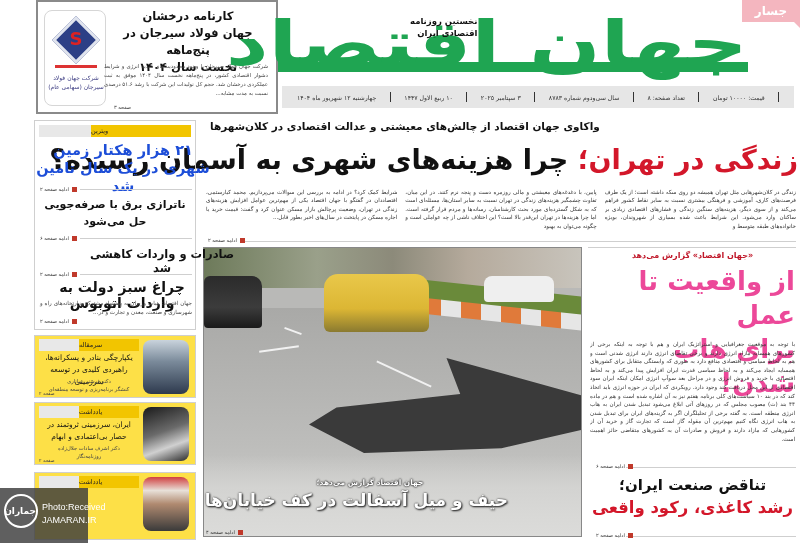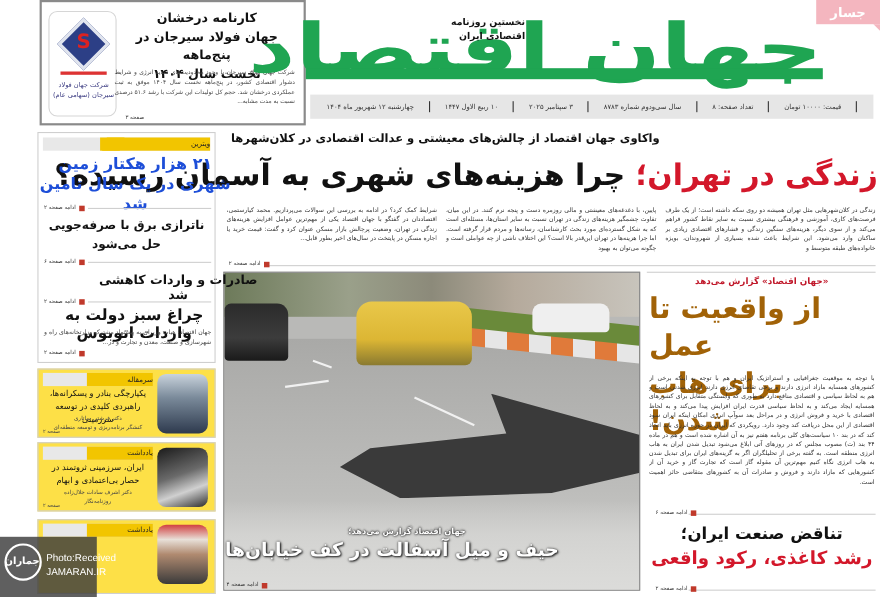"ویترین" .section-tab { text-align: right -> left }
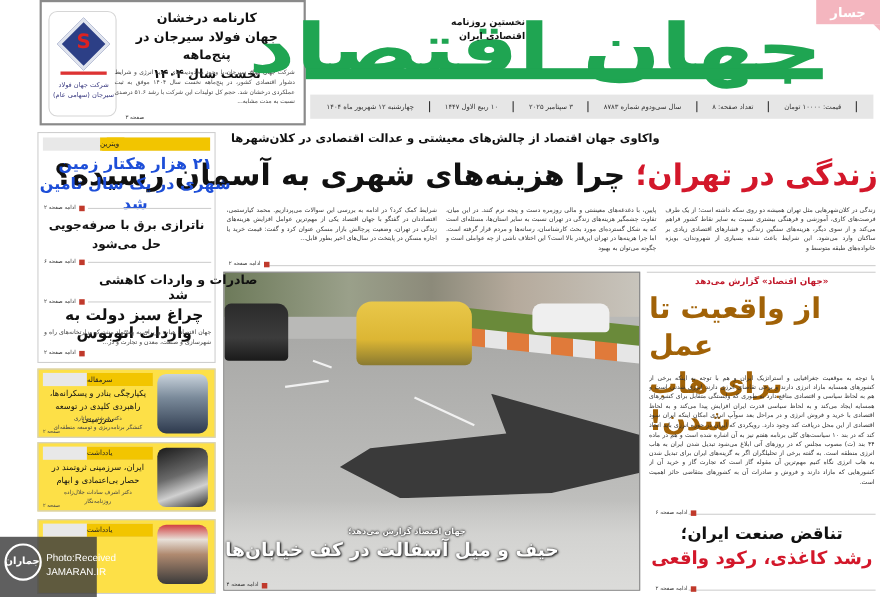"از واقعیت تا عمل" #hub-headline { color: #a16207 -> #ec4899; text-align: left -> right }
